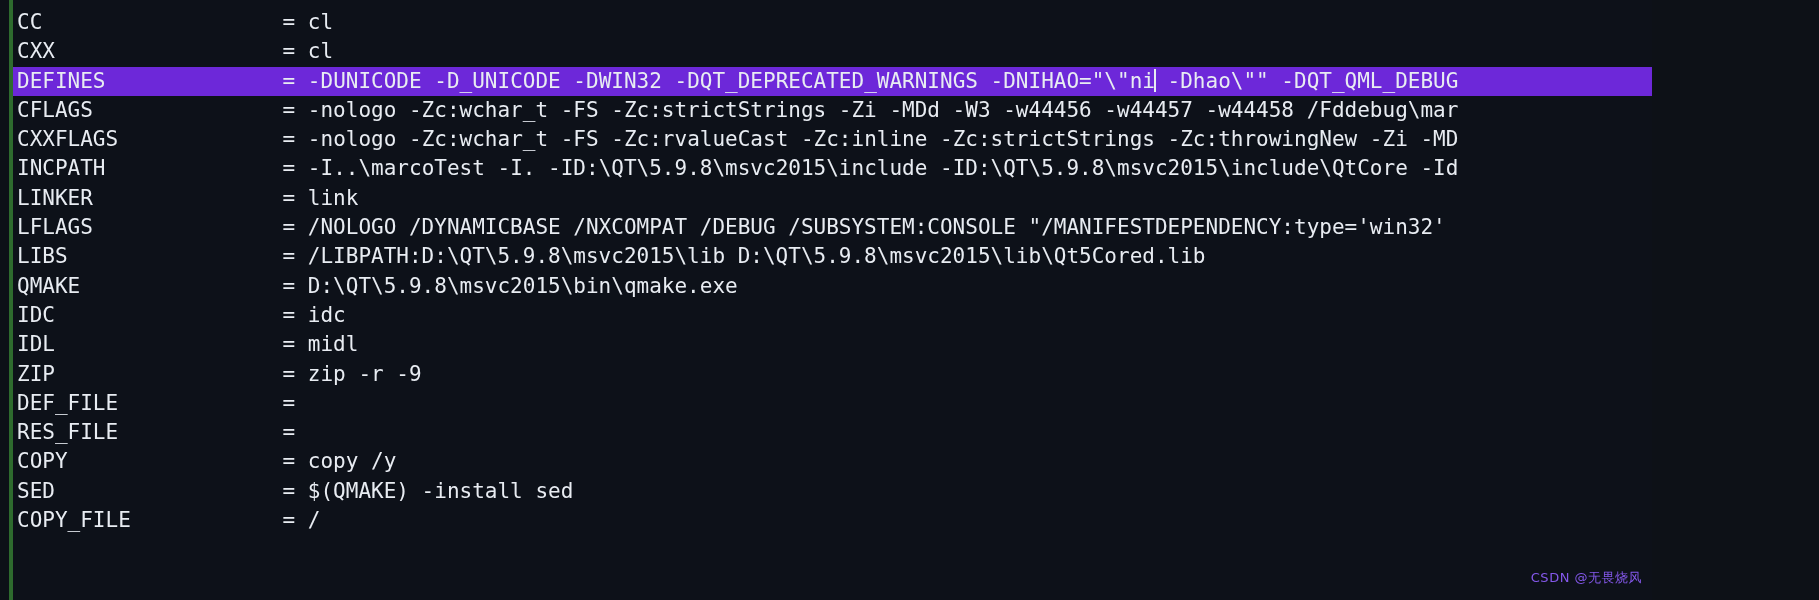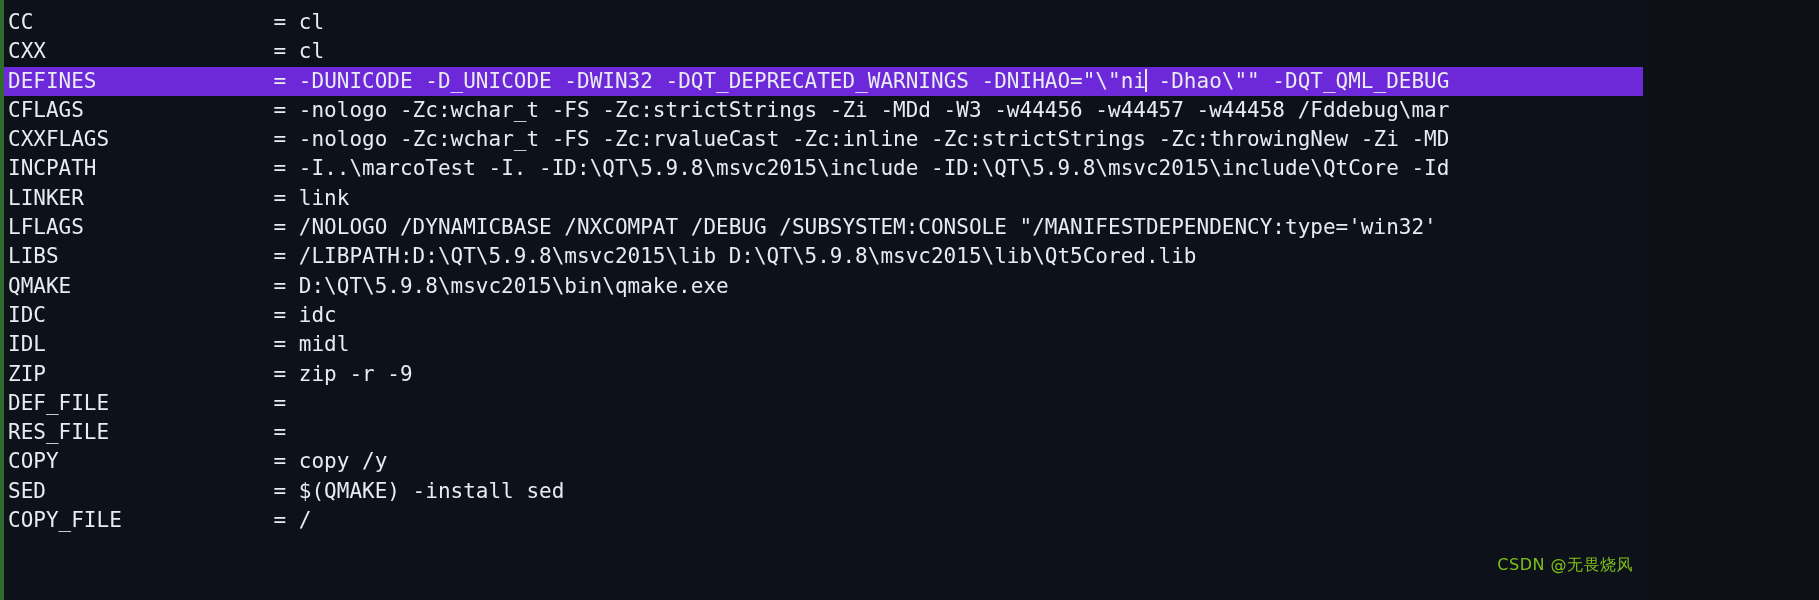"CC = cl" #terminal { margin-left: none -> 9px }
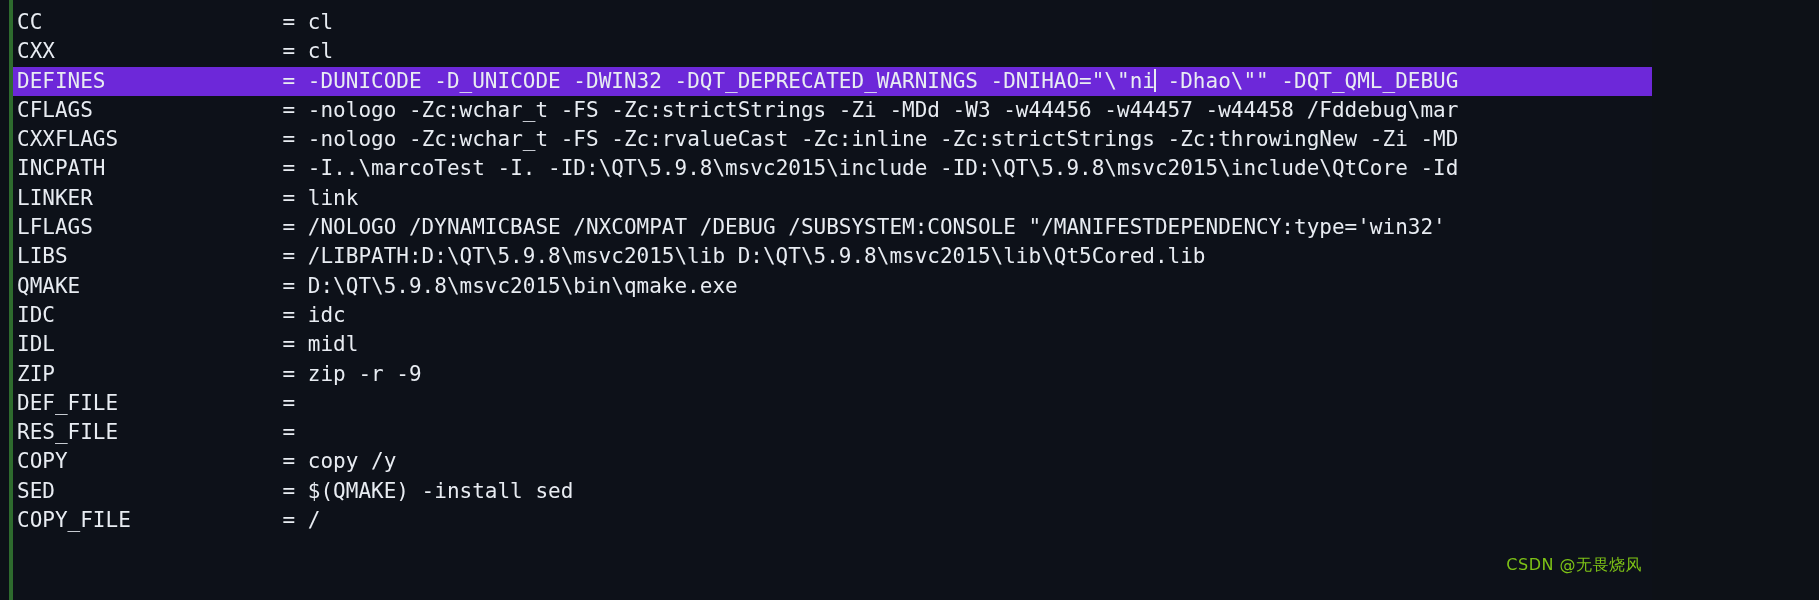"CSDN @无畏烧风" #watermark { bottom: 24px -> 13px; color: #84cc16 -> #8b5cf6; font-size: 16px -> 13px }
